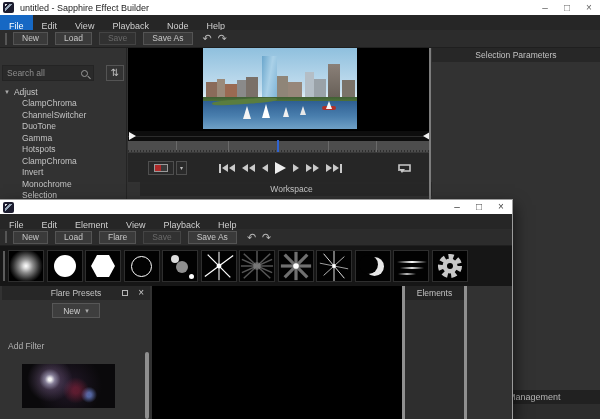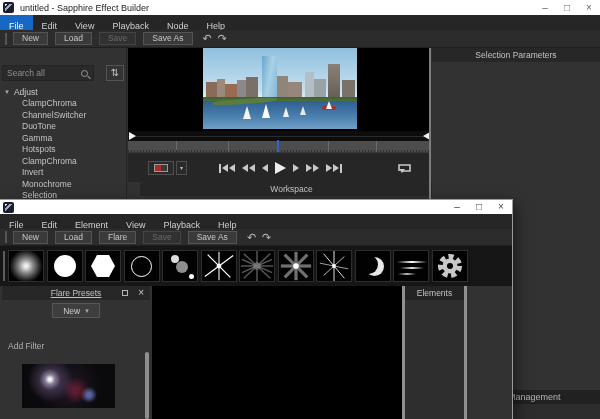"Flare Presets" div.phead { text-decoration: underline -> none }
